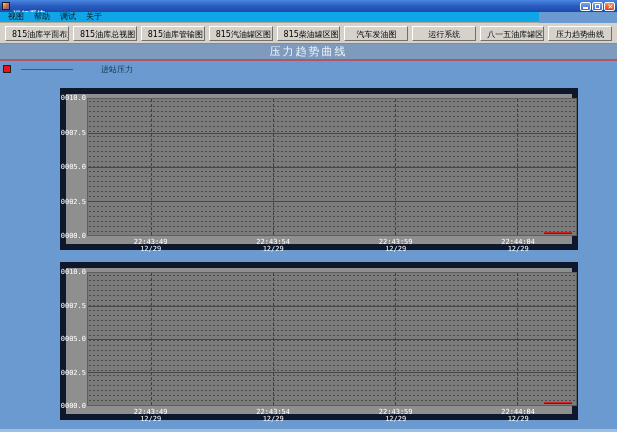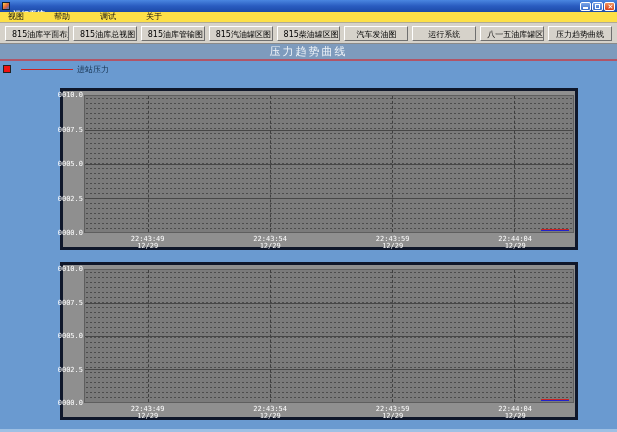"视图" .menubar { background: #fde047 -> #0ea5e9; gap: 20px -> none; width: 617px -> 539px }
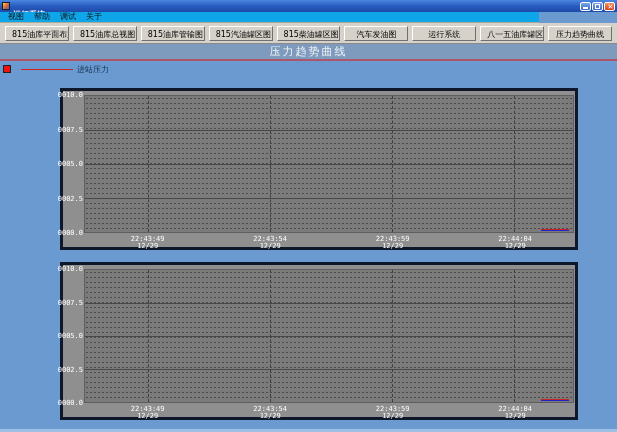"进站压力" .legtext { margin-left: none -> 24px }
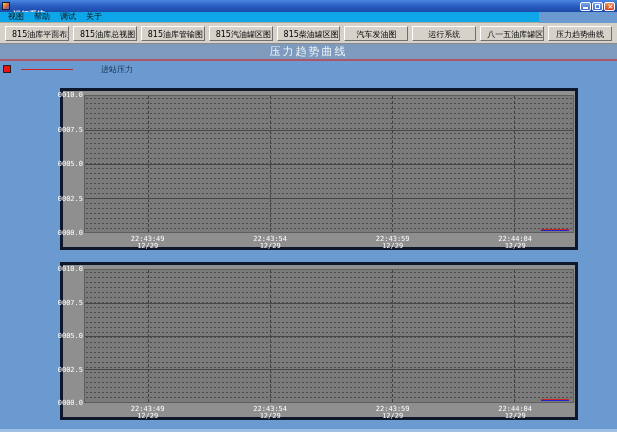"0010.0" .panel { border: 3px solid #0f172a -> 6px solid #0f172a }
